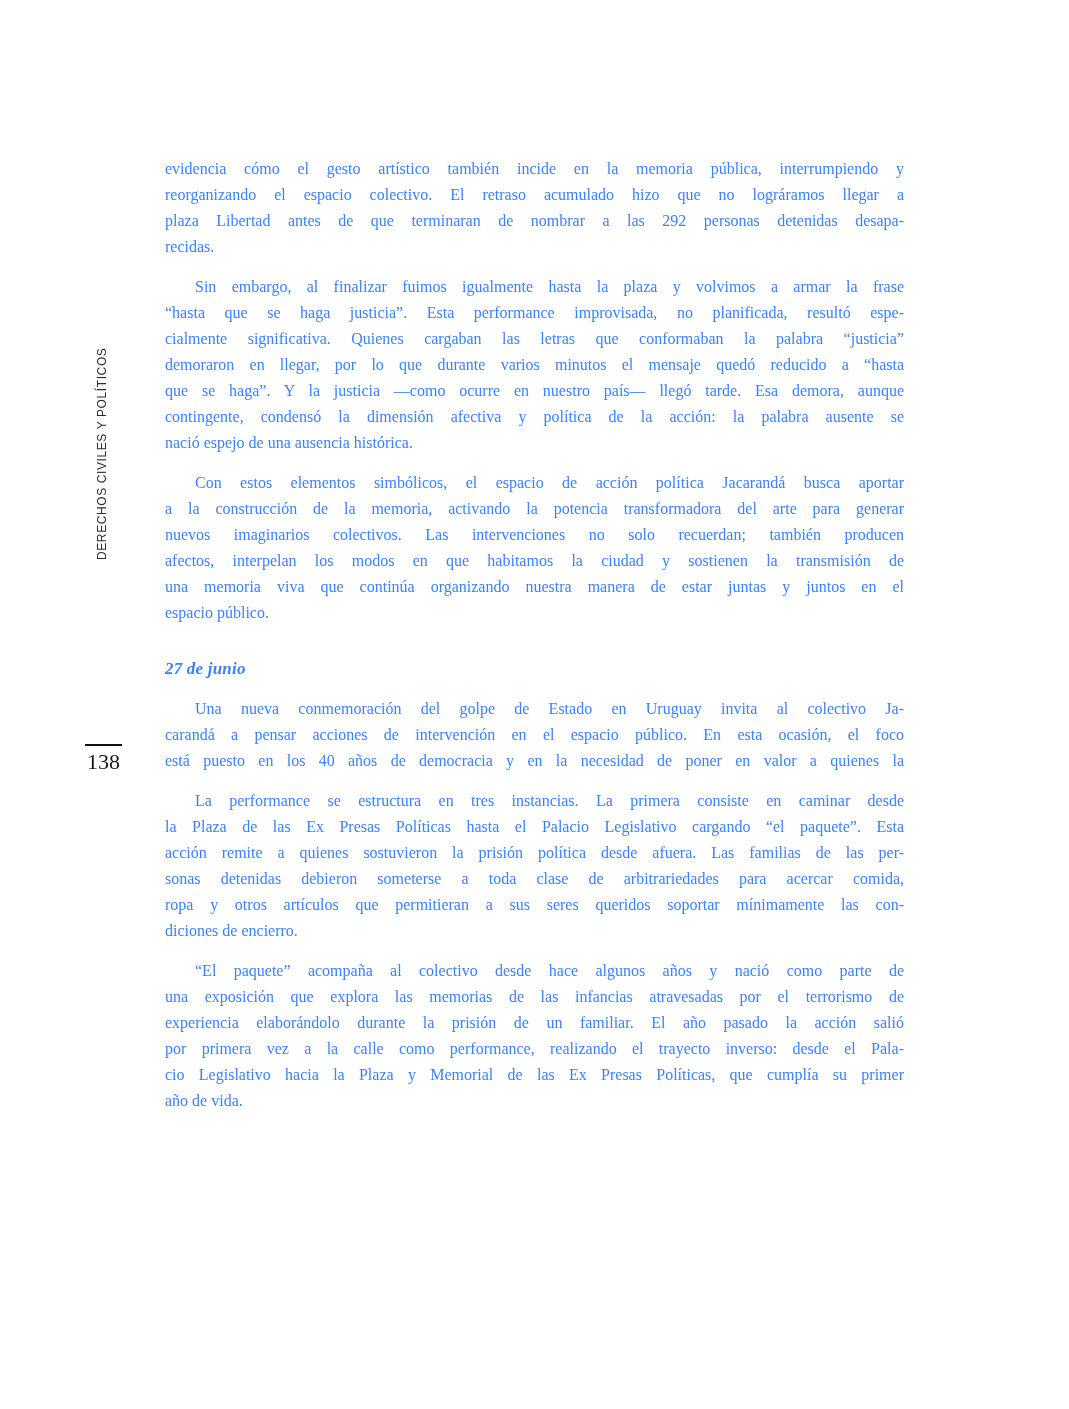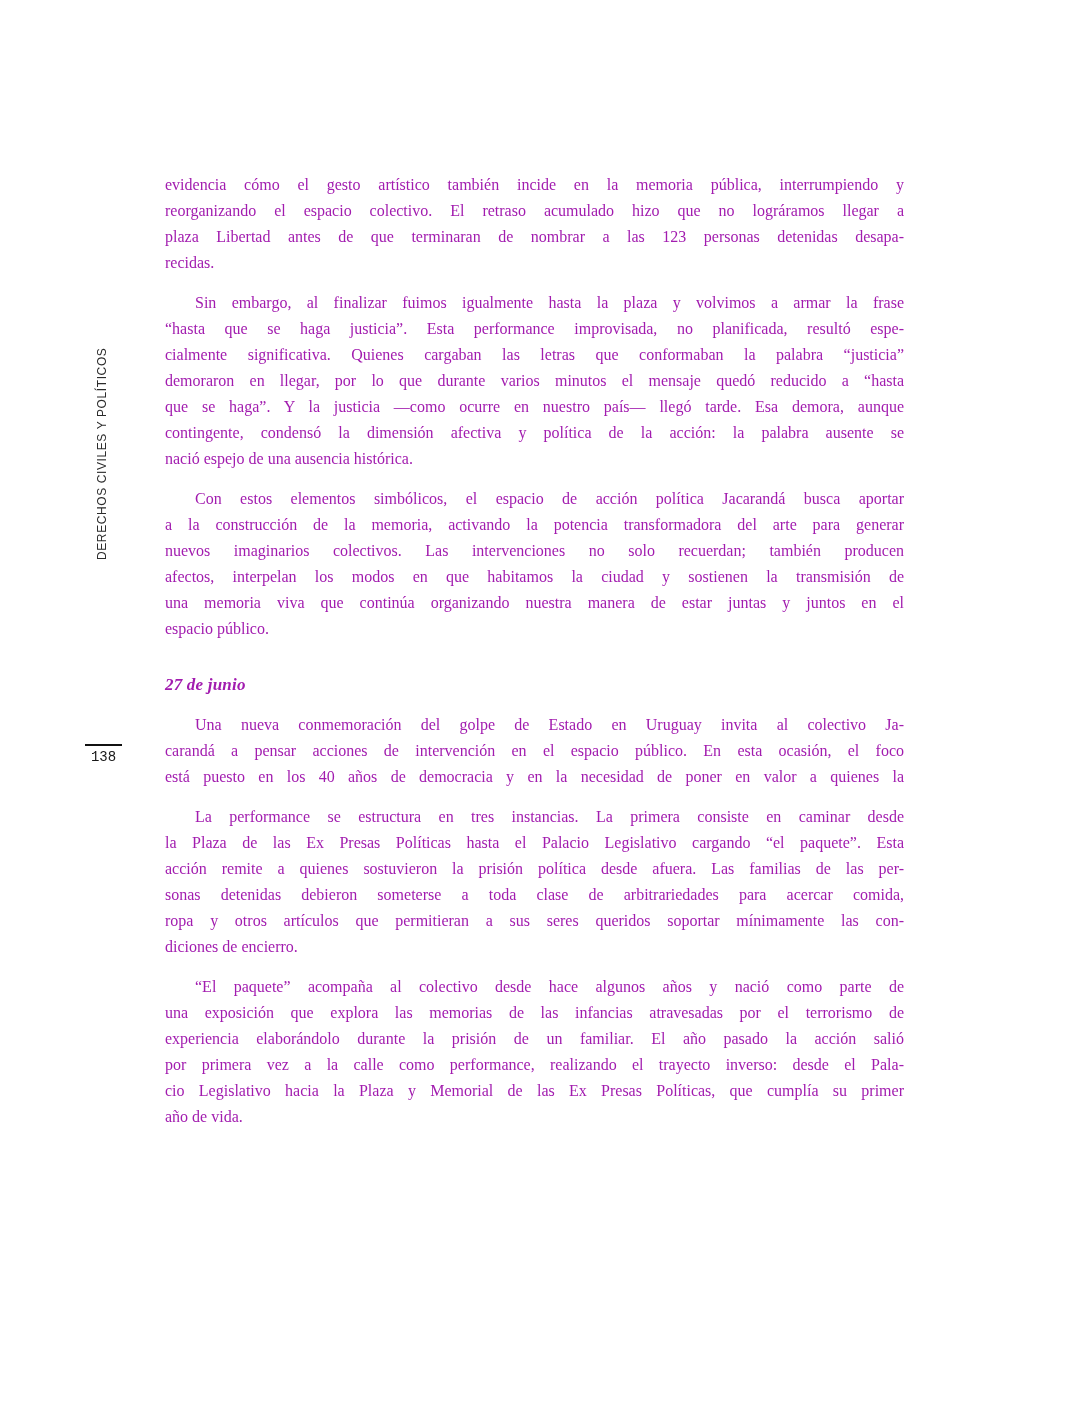"evidencia cómo el gesto artístico" .text-column { color: #a21caf -> #3b82f6; top: 172px -> 156px }
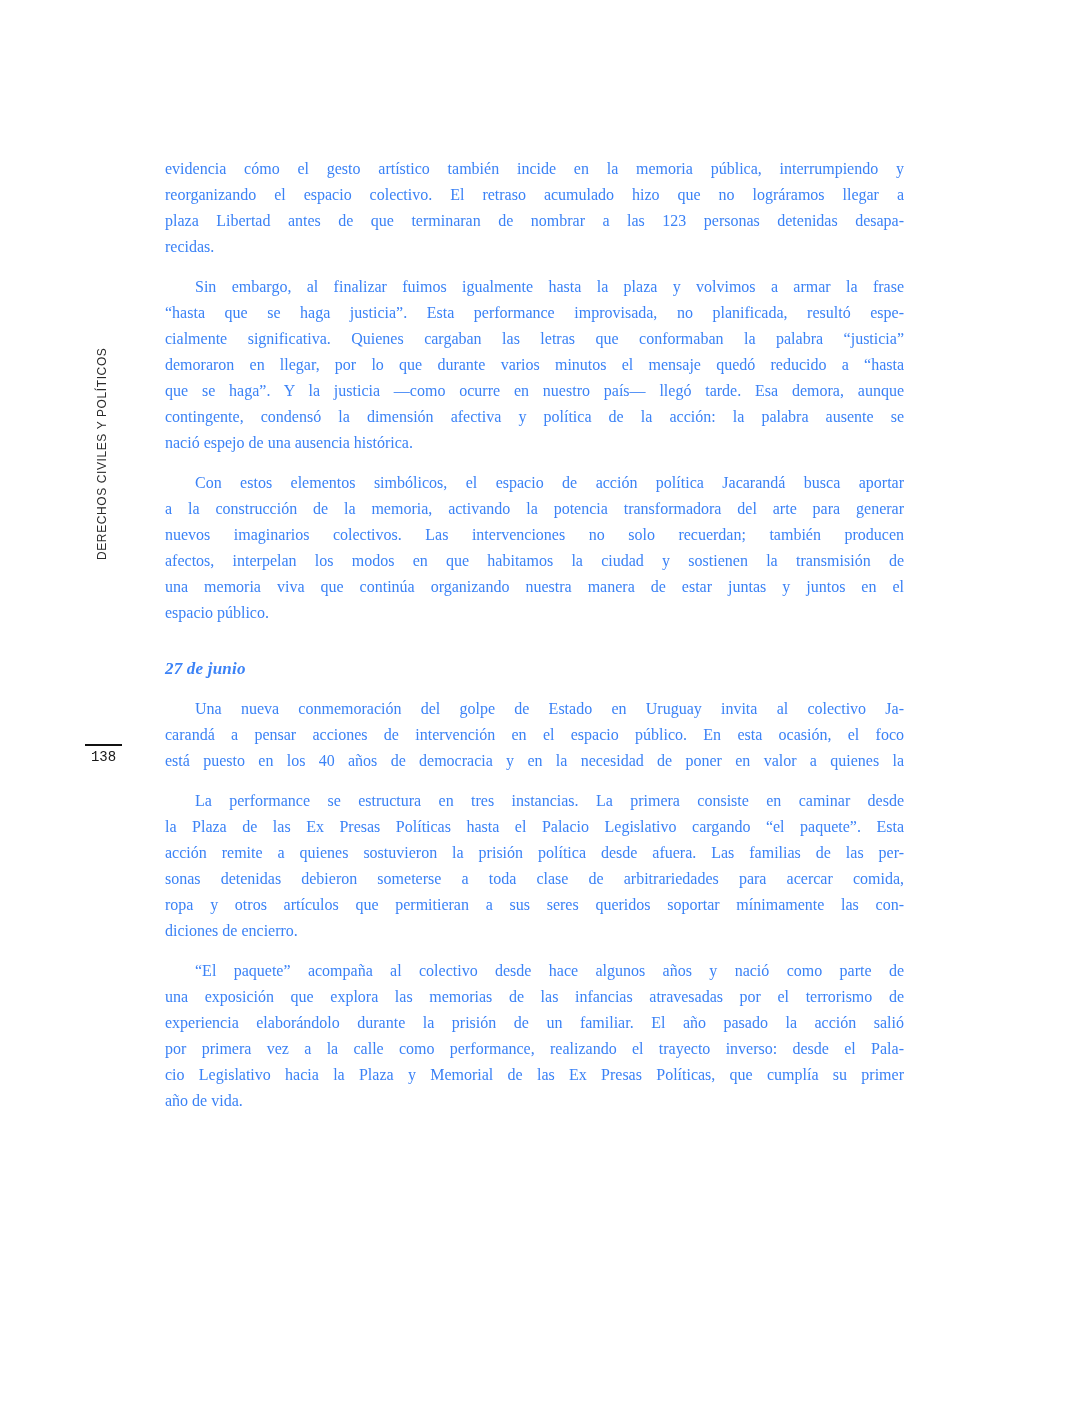"plaza Libertad antes de que" div.tline { text: 123 -> 292 }
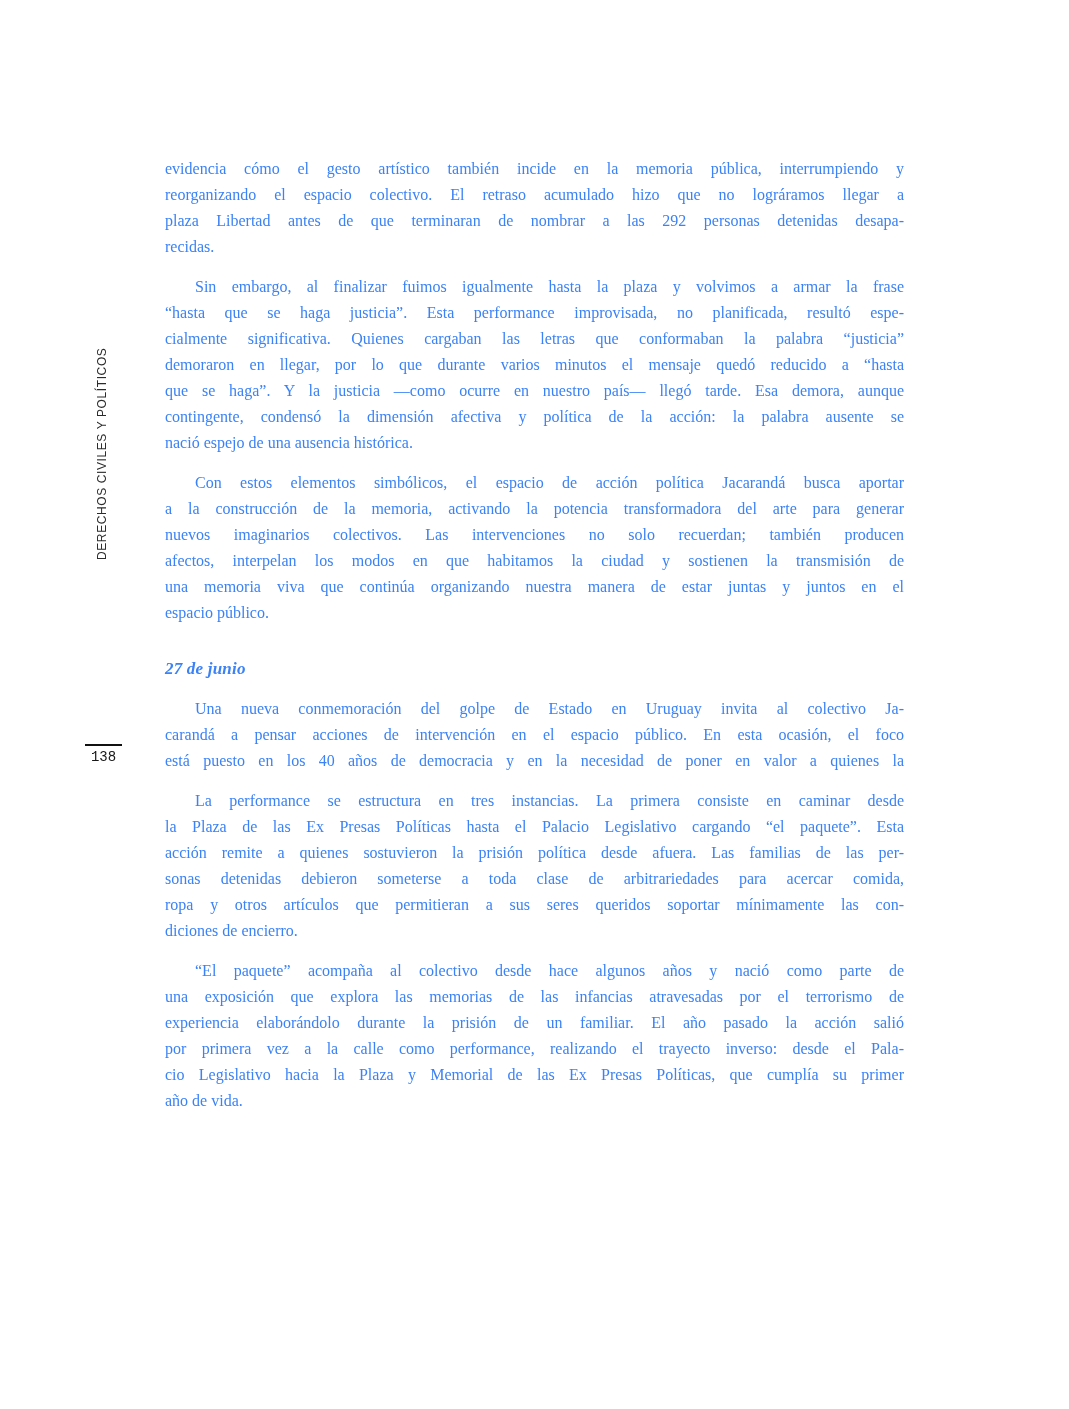"138" .folio-num { font-family: Liberation Mono, monospace -> Liberation Serif, serif; font-size: 14px -> 22px }
